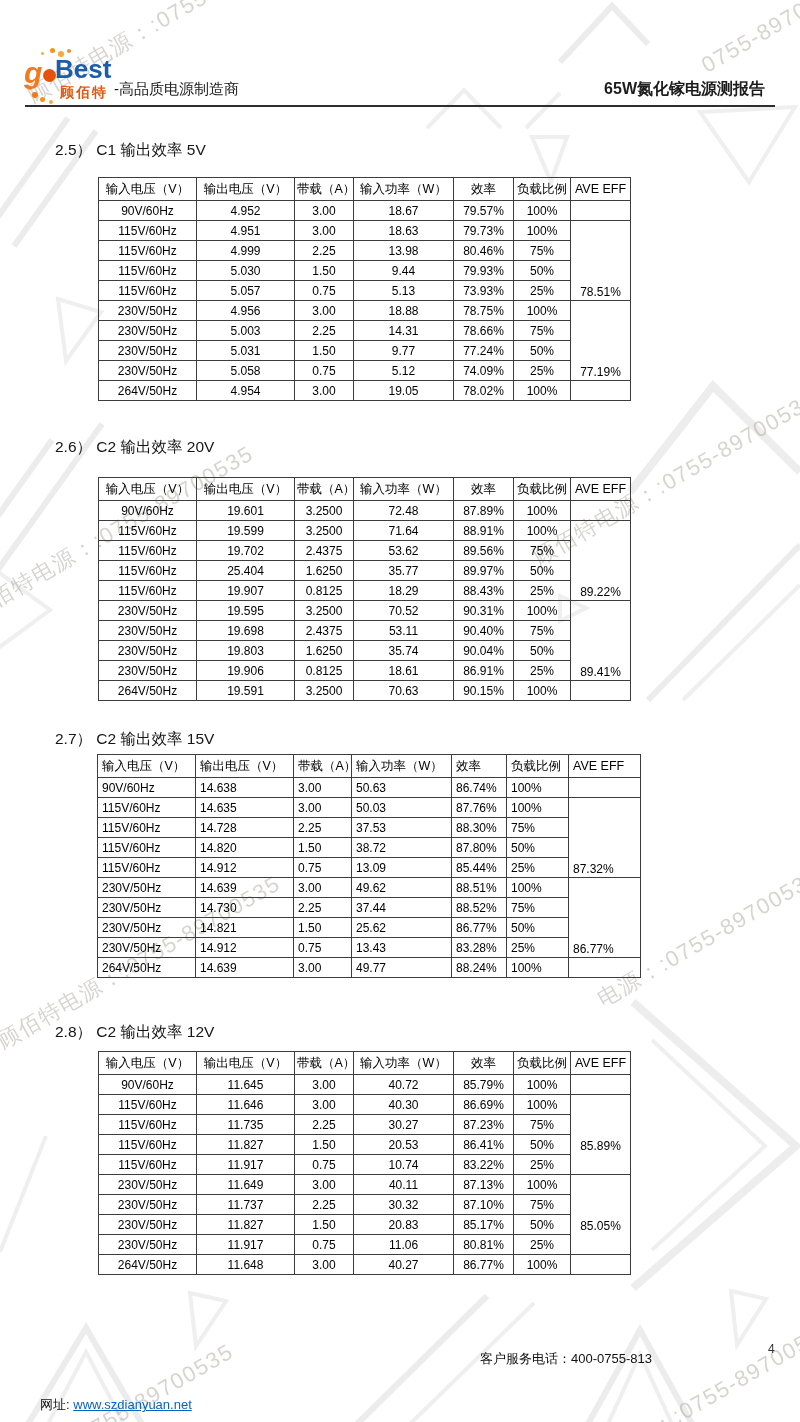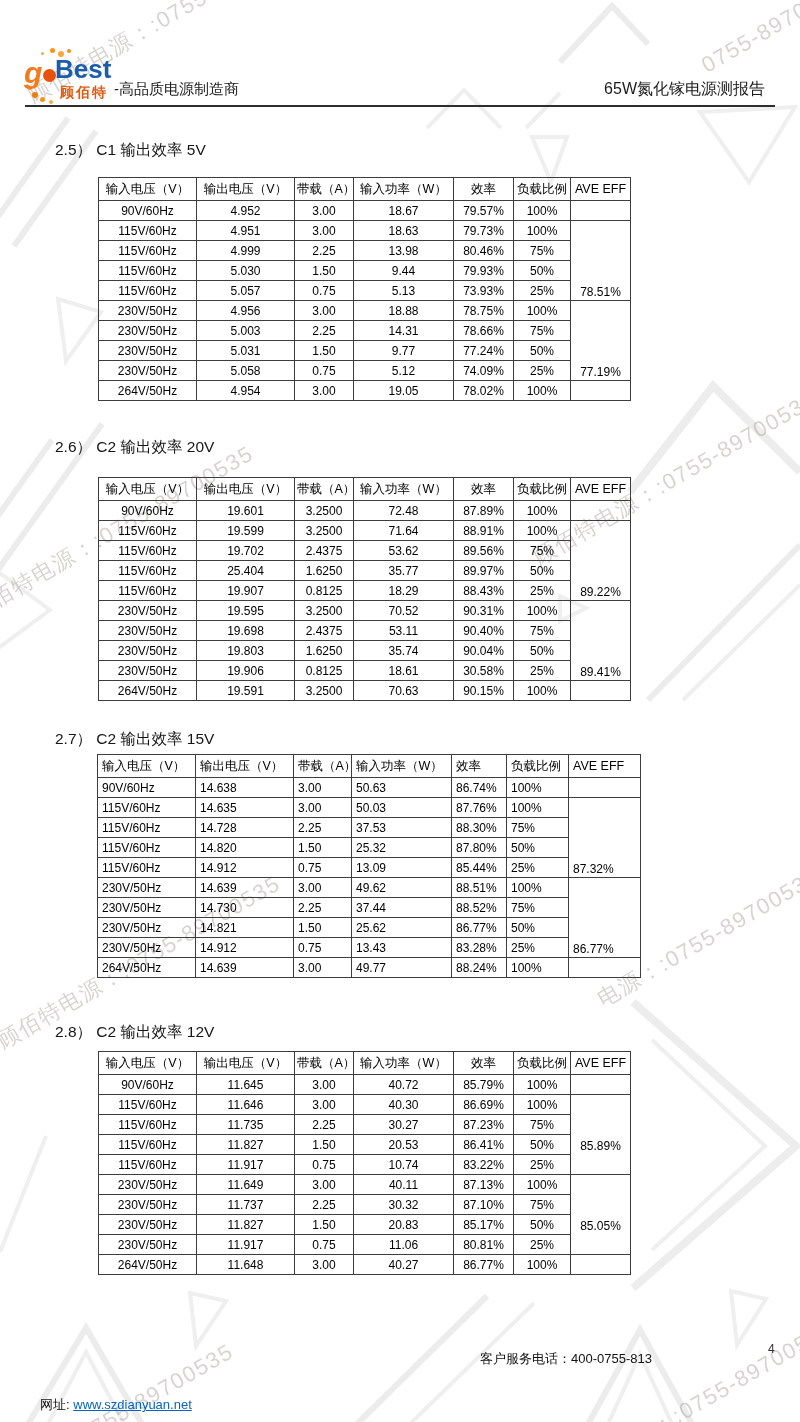"65W氮化镓电源测报告" .doctitle { font-weight: none -> bold }
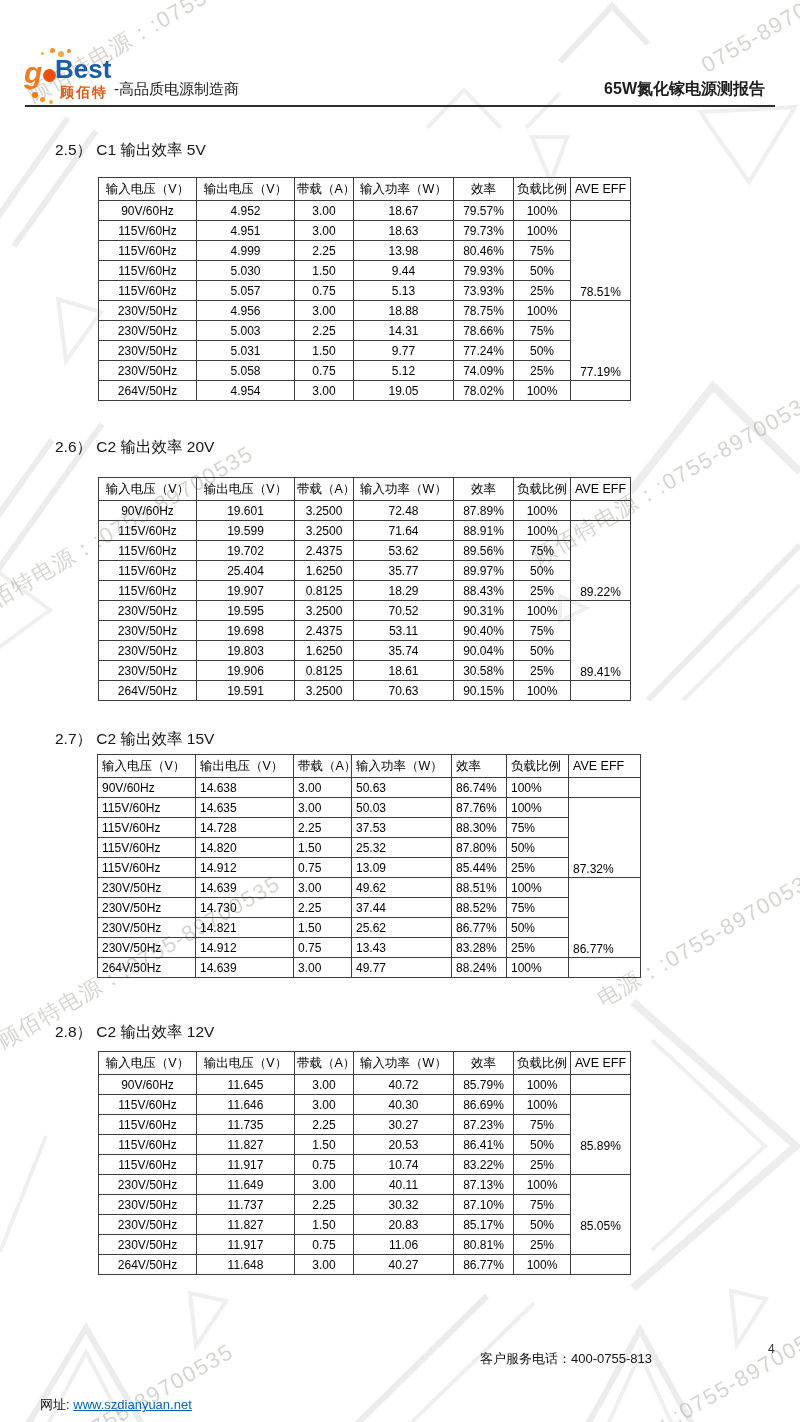"30.58%" td { text: 30.58% -> 86.91% }
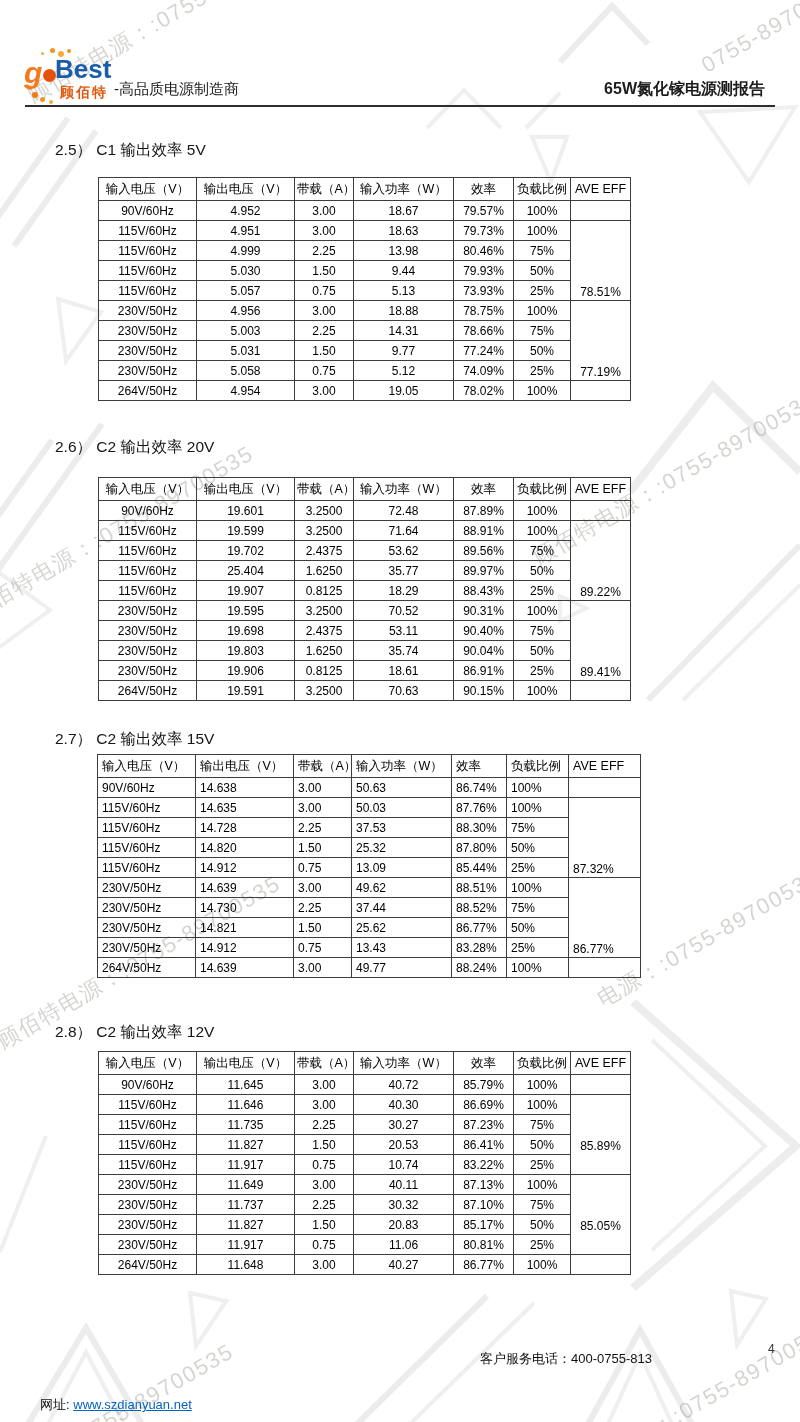"25.32" td { text: 25.32 -> 38.72 }
